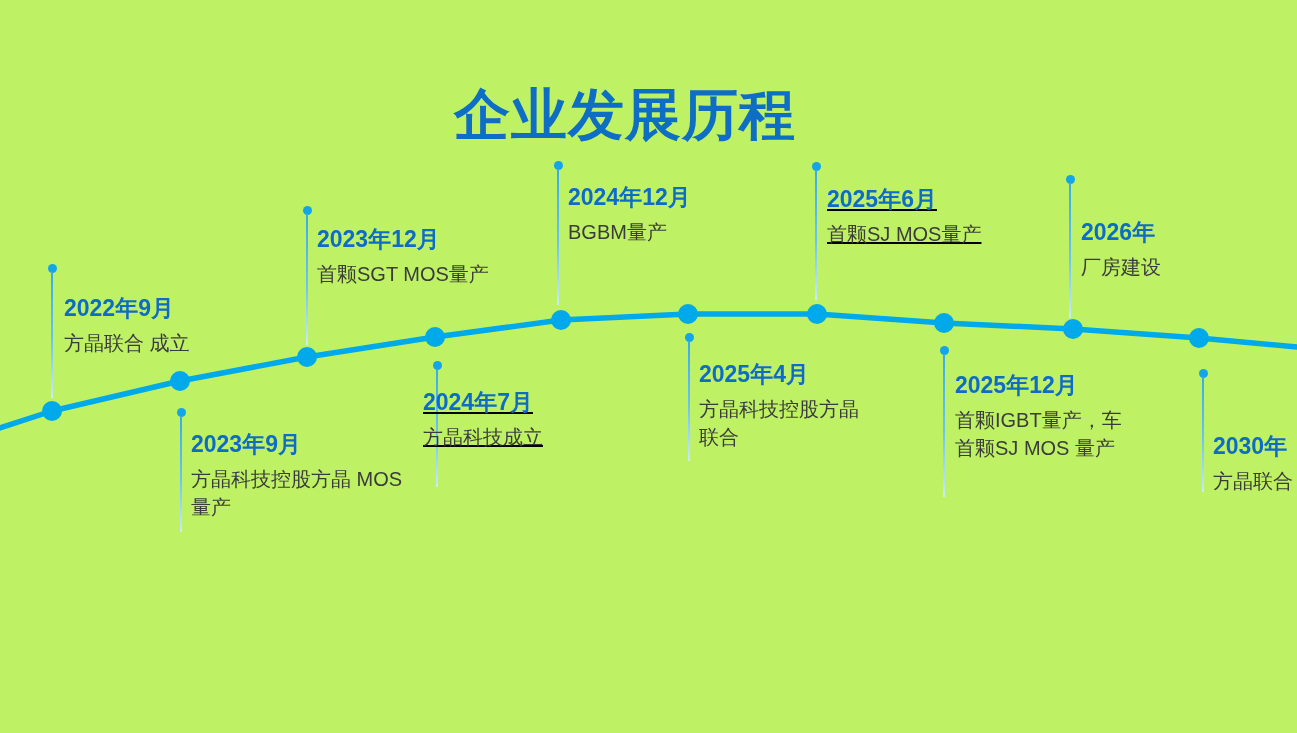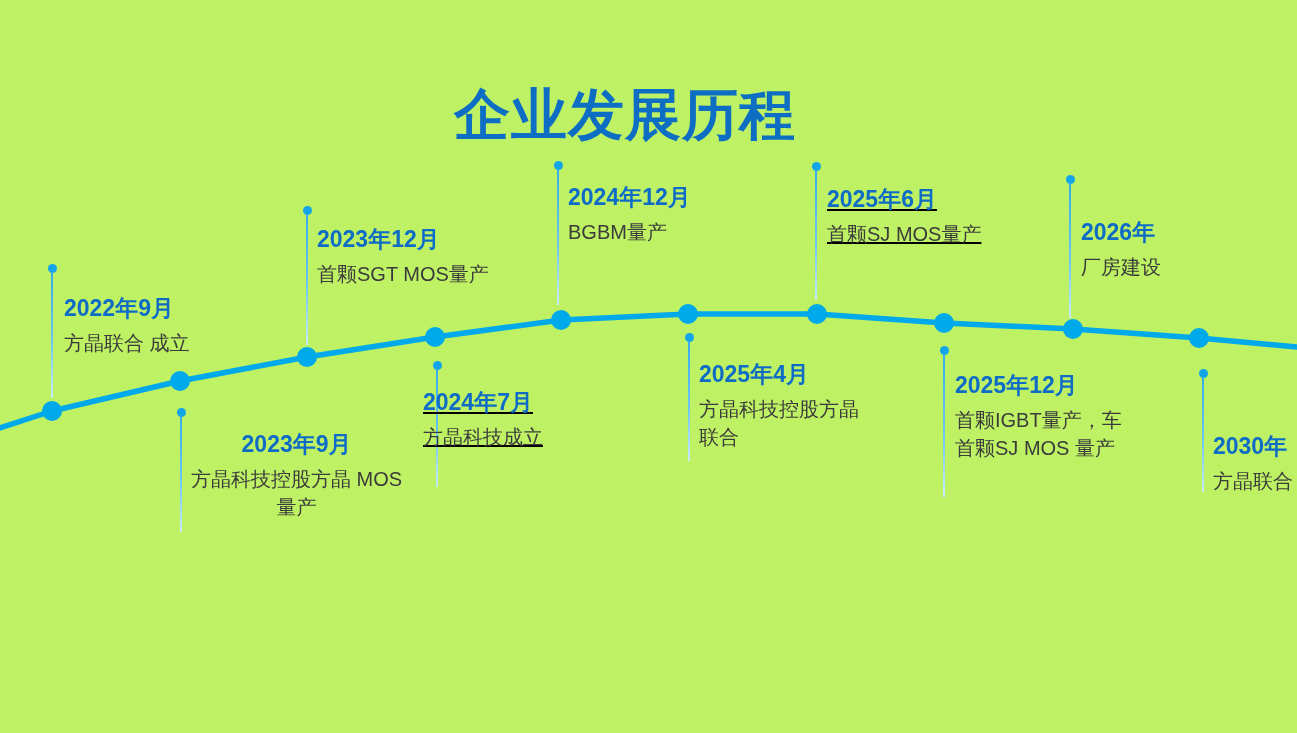"2023年9月" div.mtext { text-align: center -> none }
